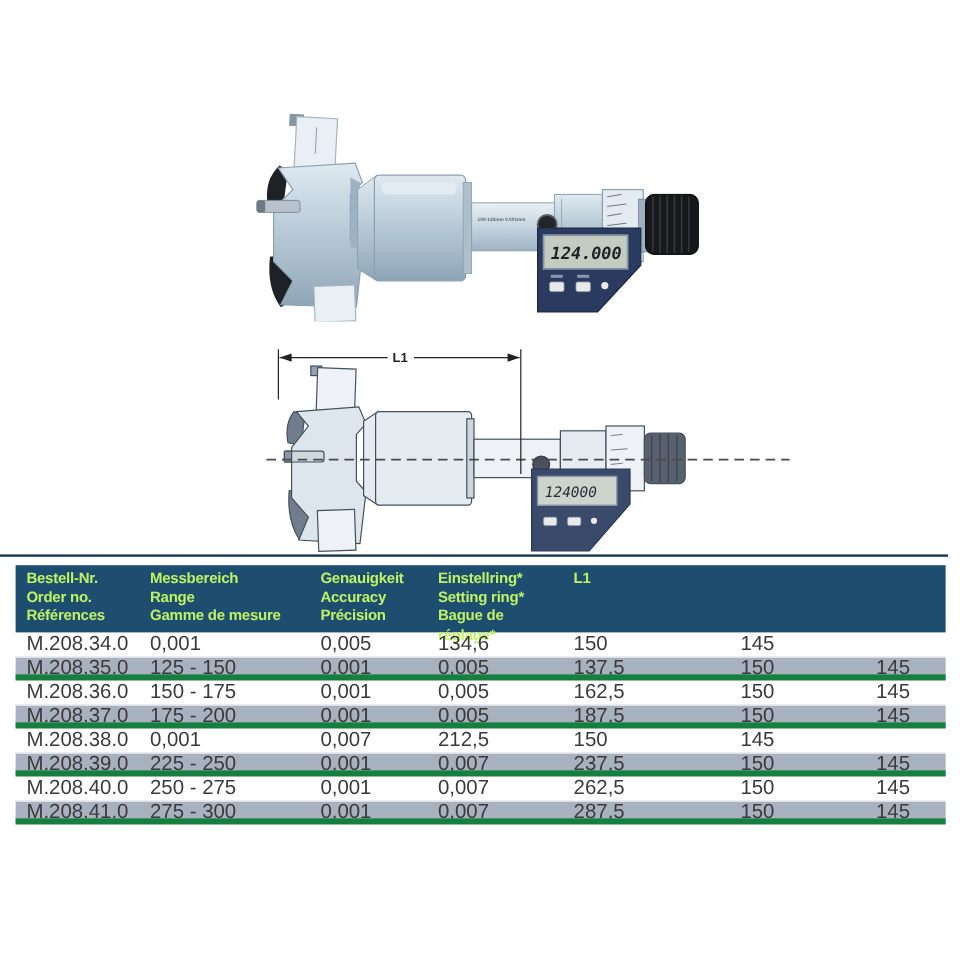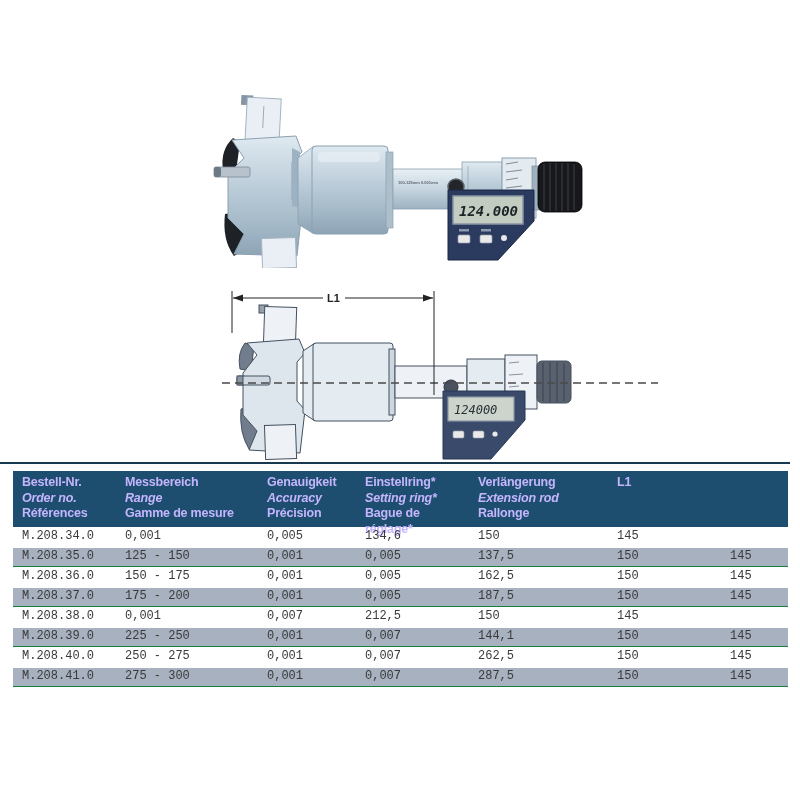"Bestell-Nr." .thead { color: #c4b5fd -> #bef264 }
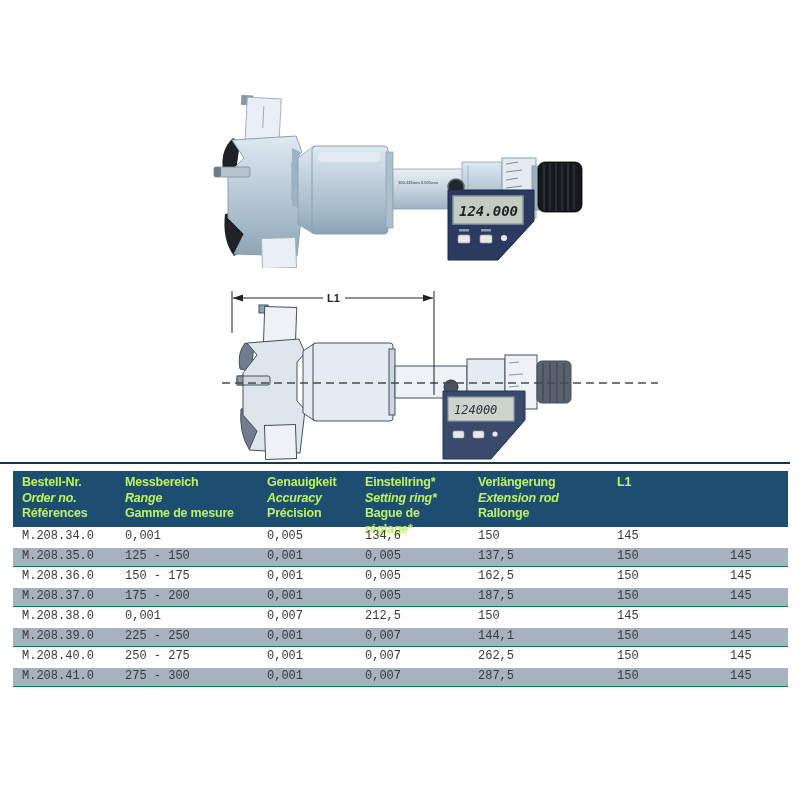"Verlängerung" div.th { html: <div> <div>Verlängerung</div> <div>Extension rod</div> <div>Rallonge</div> </div> -> none }
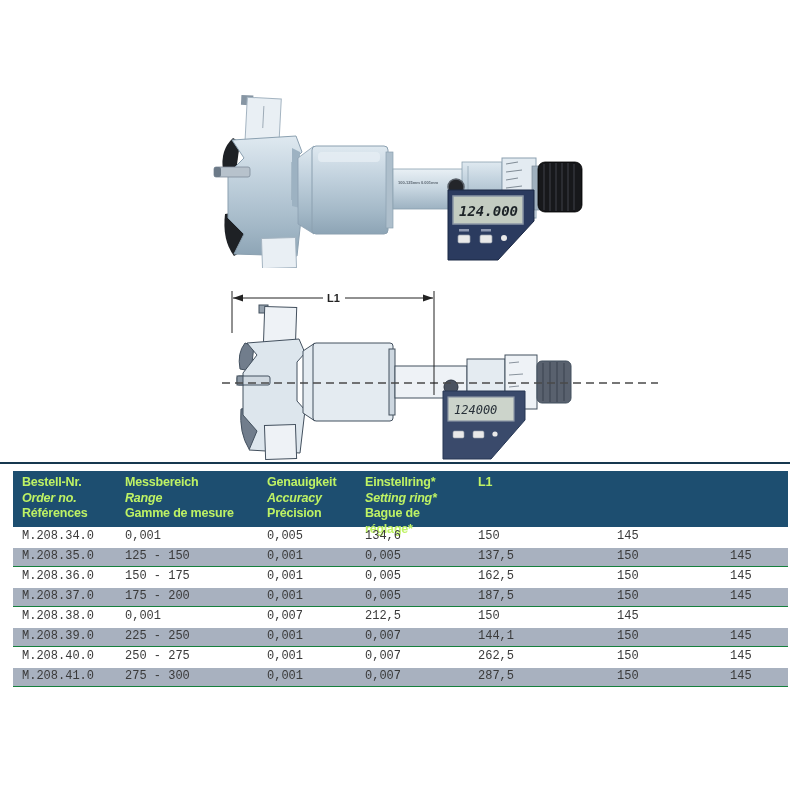"Order no." .th .l2 { font-style: italic -> none }
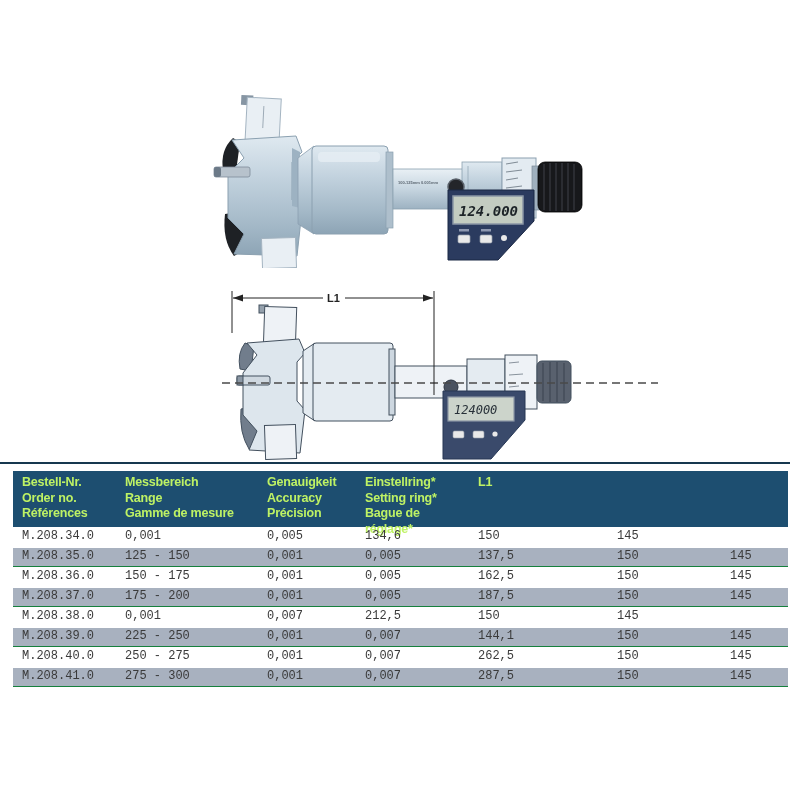"M.208.34.0" .tr { font-family: Liberation Mono, monospace -> none; font-size: 12px -> 17px }
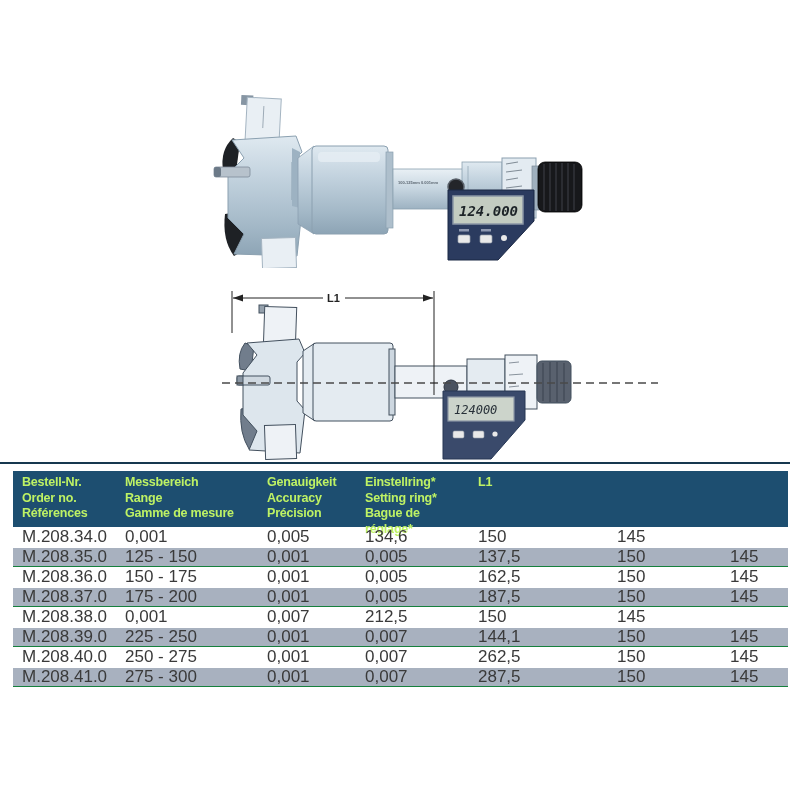"M.208.35.0" .tr.alt { border-bottom: 1px solid #15803d -> 5px solid #15803d }
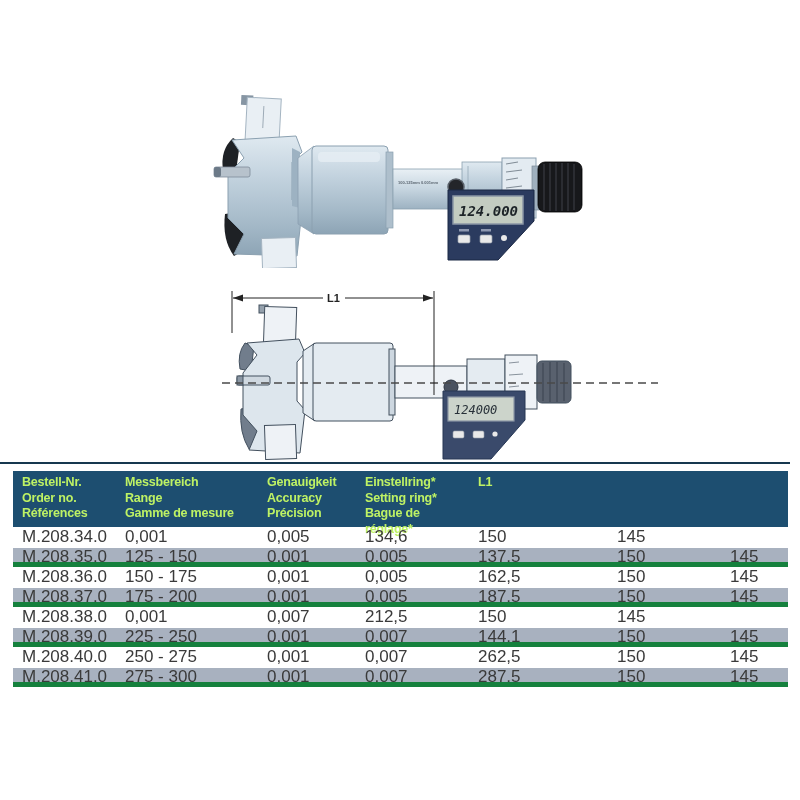"144,1" div.td { text: 144,1 -> 237,5 }
